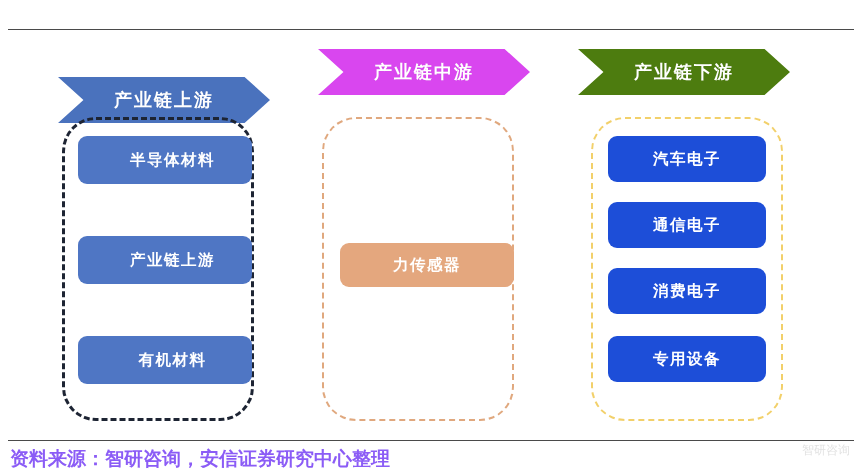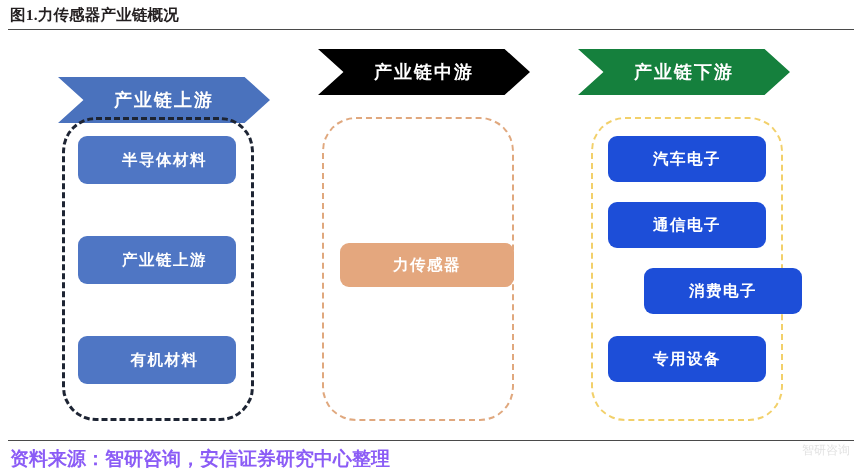"图1.力传感器产业链概况" div.fig-title { html: <div>图1.力传感器产业链概况</div> -> none }
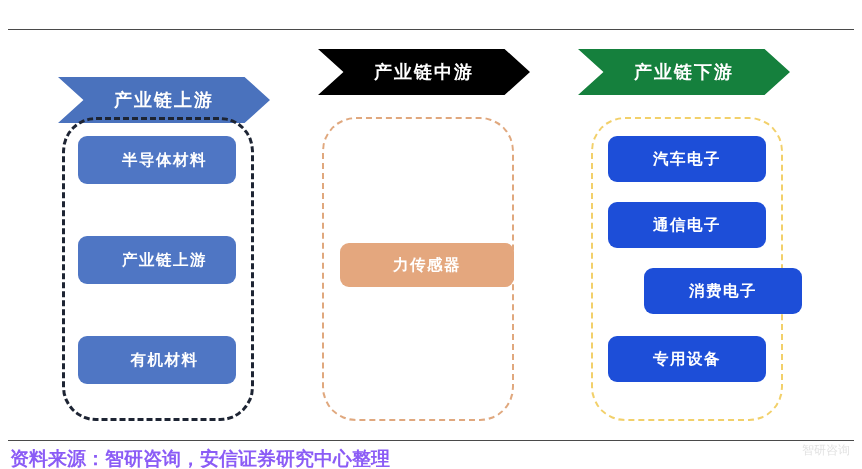"产业链中游" .chev-mid { background: #000000 -> #d946ef }
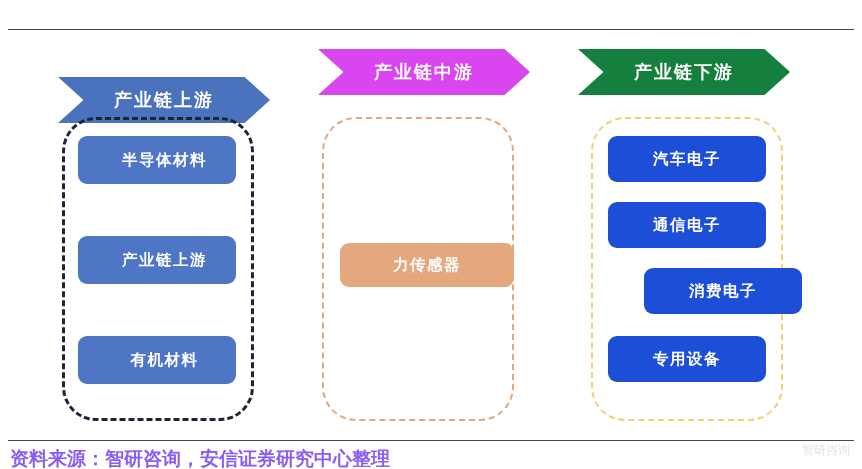"产业链下游" .chev-down { background: #15803d -> #4d7c0f }
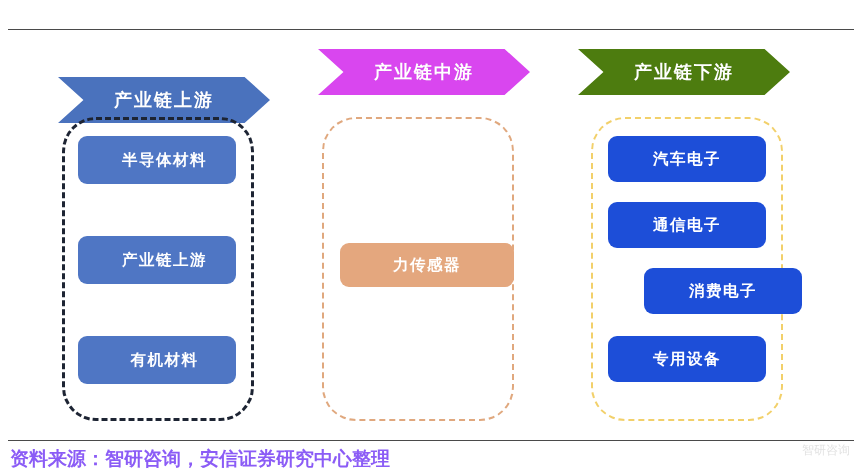"半导体材料" .col-up .pill { width: 158px -> 174px }
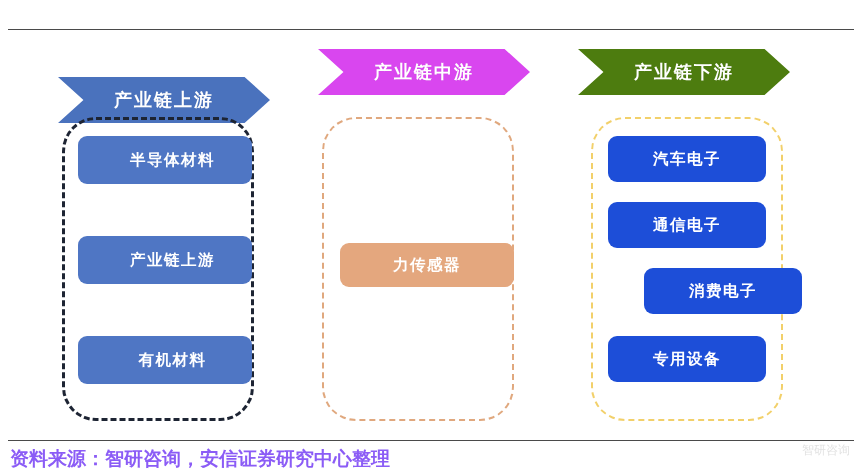"消费电子" div.pill { margin-left: 36px -> none }
